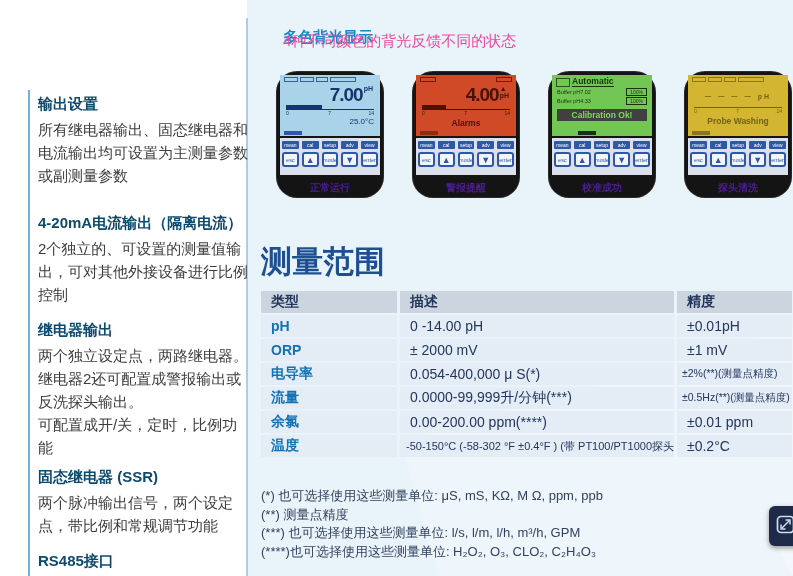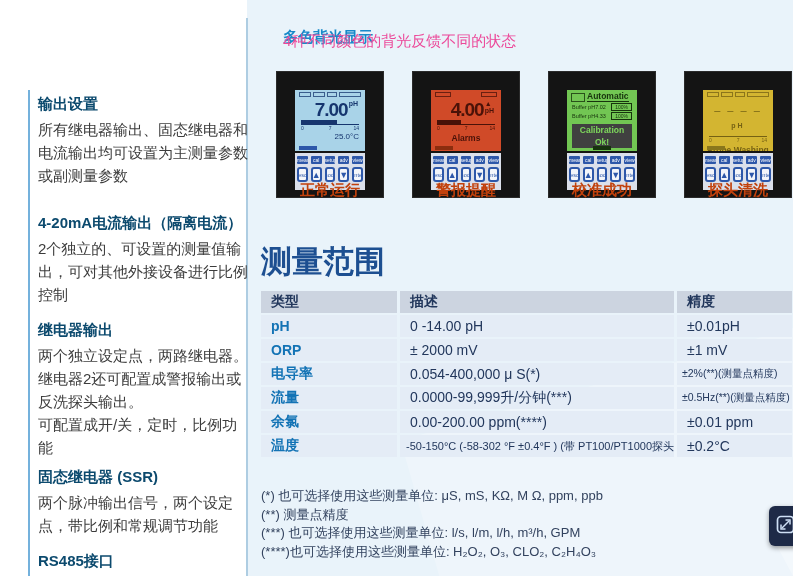"Automatic" .meter { border-radius: none -> 20px; padding: 18px -> 3px }
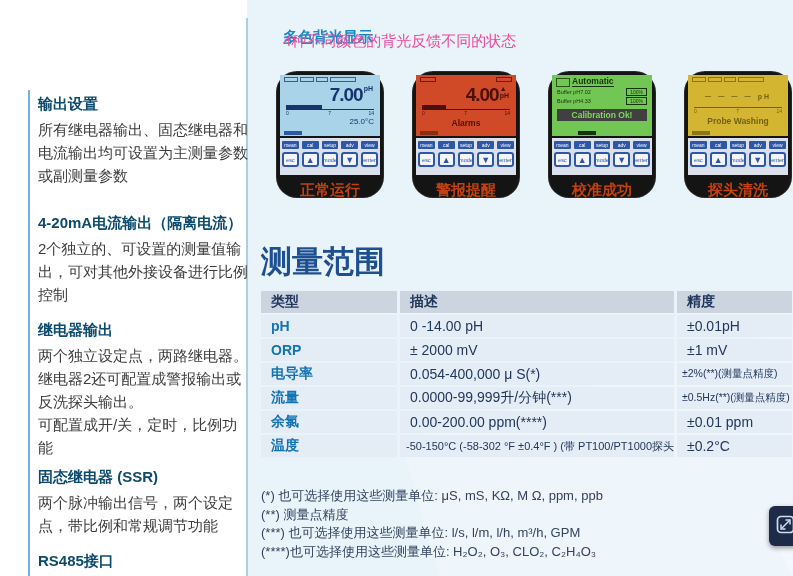"正常运行" .mlabel { color: #c2410c -> #4c1d95; font-size: 15px -> 10px }
